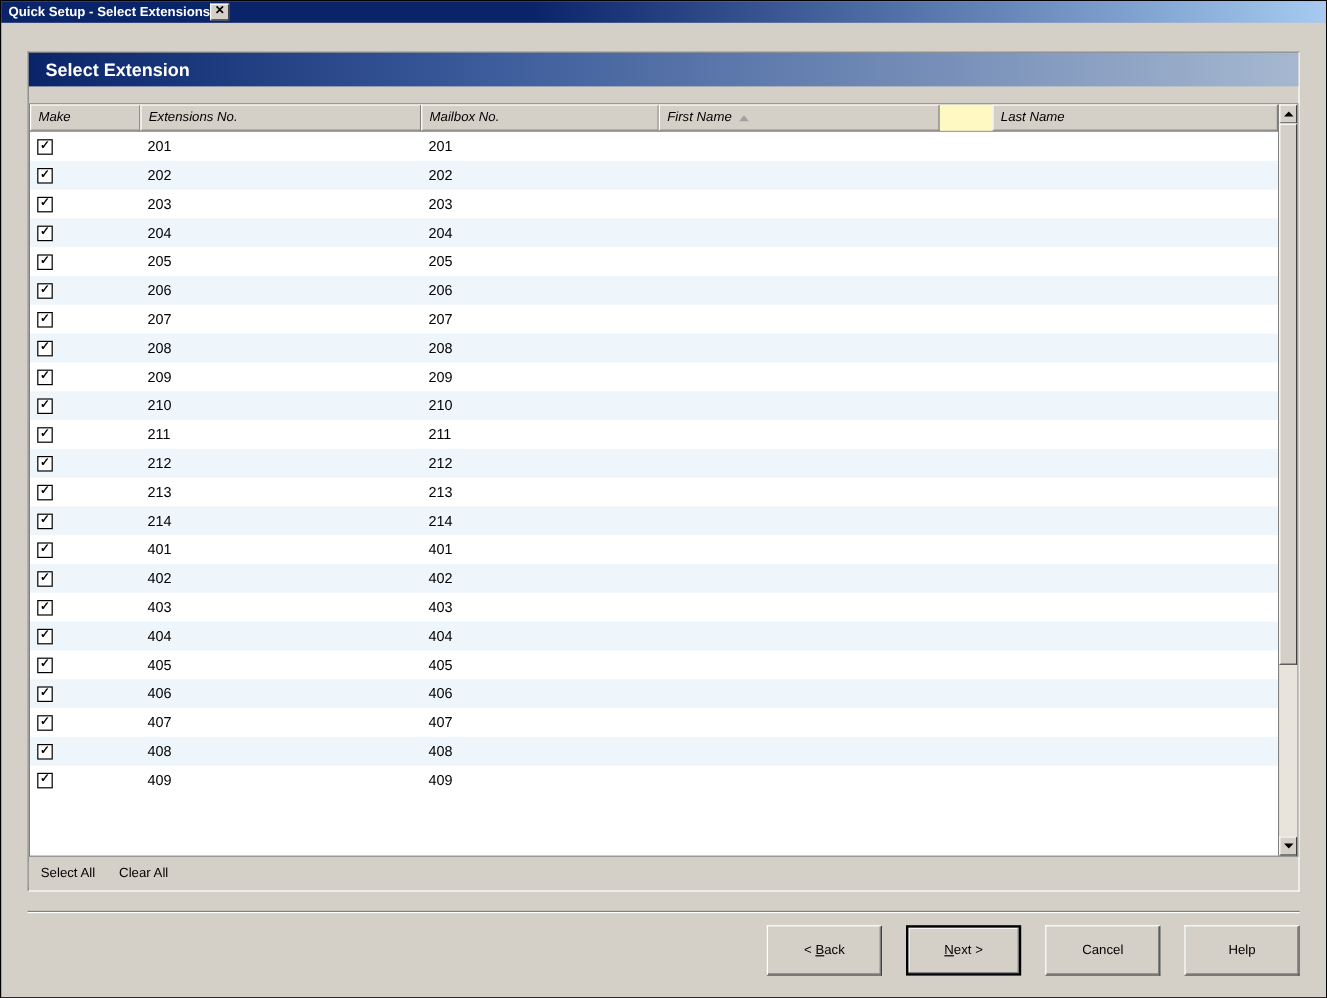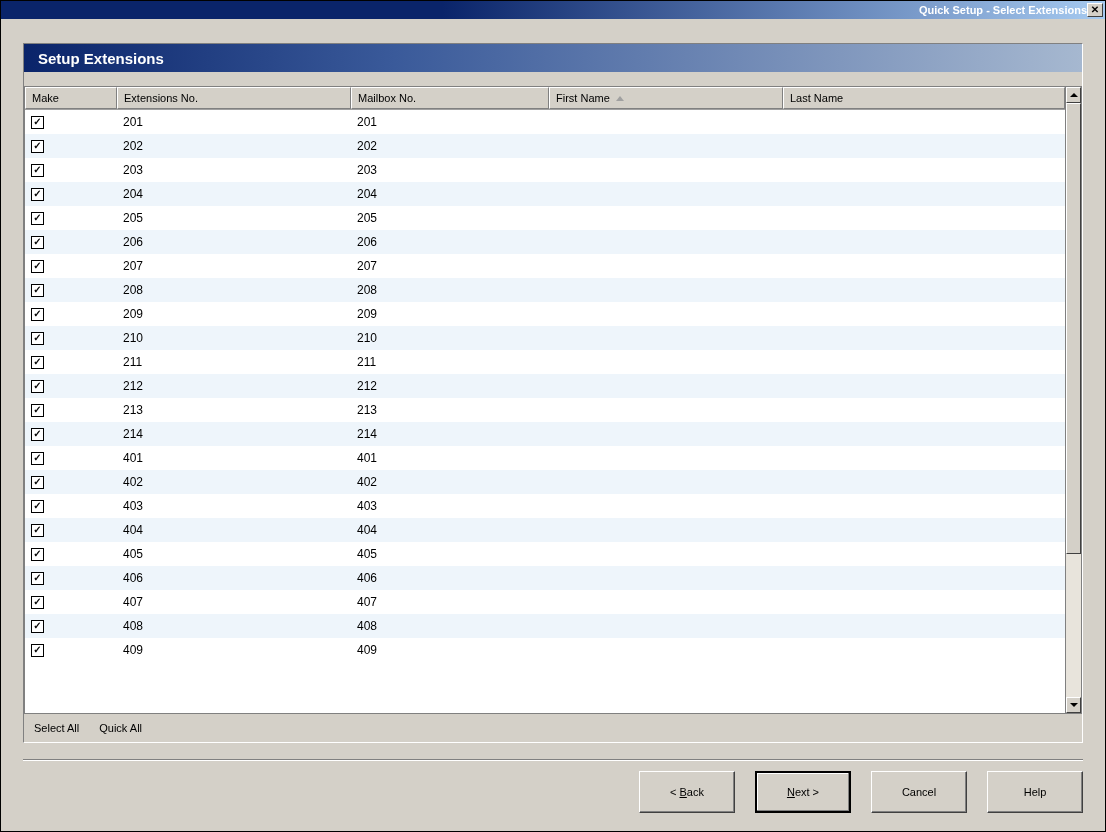"Quick Setup - Select Extensions" .titlebar { justify-content: flex-end -> flex-start }
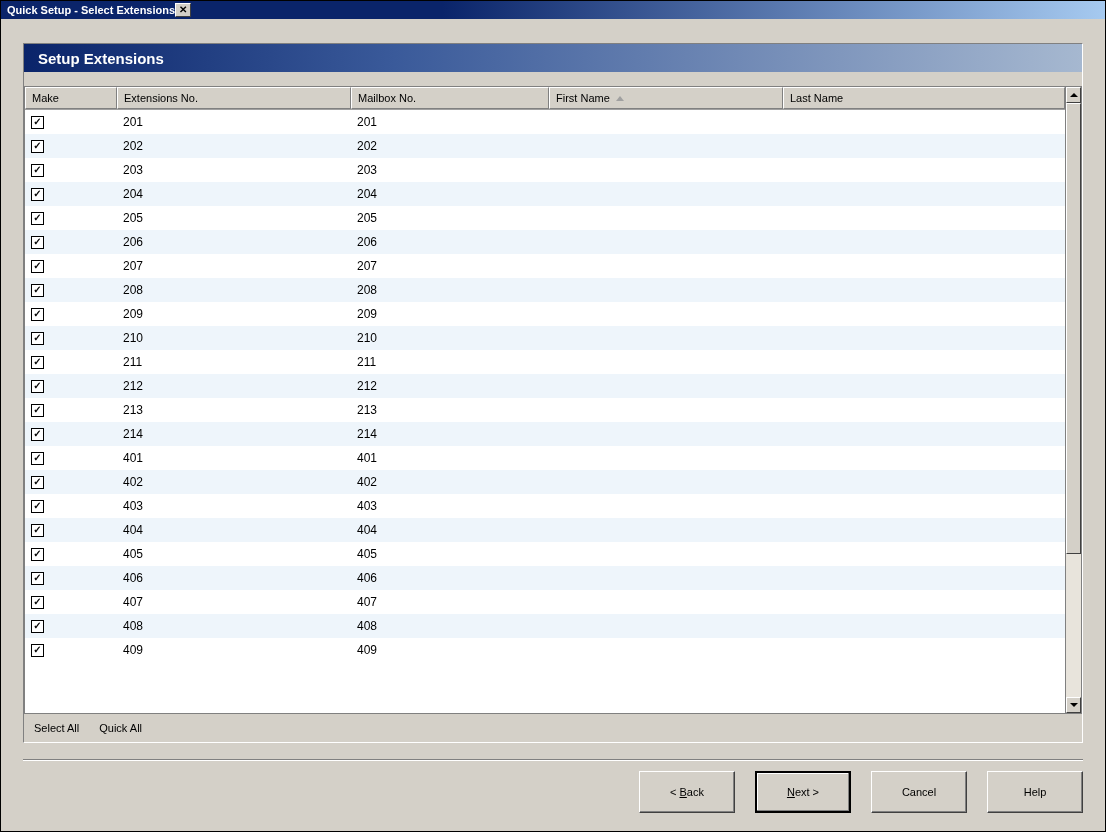"Setup Extensions" div.panel-header { text: Setup Extensions -> Select Extension }
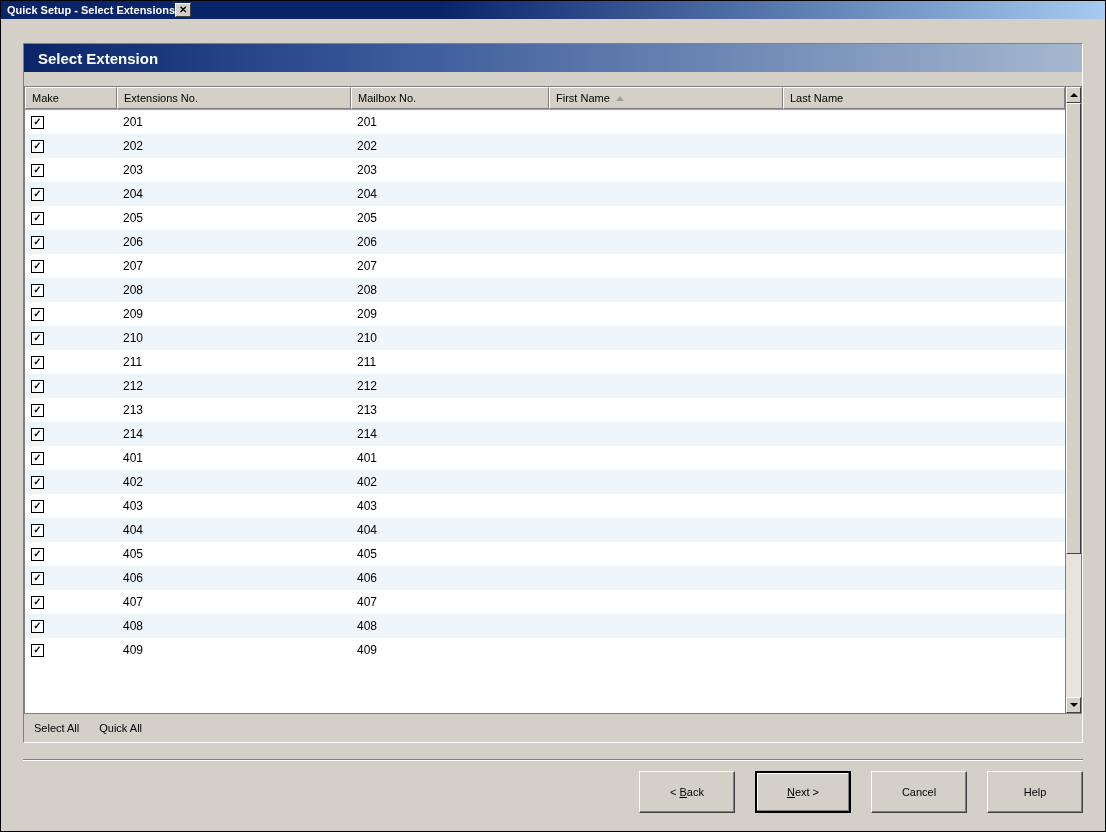"Make" .grid-header { font-style: none -> italic }
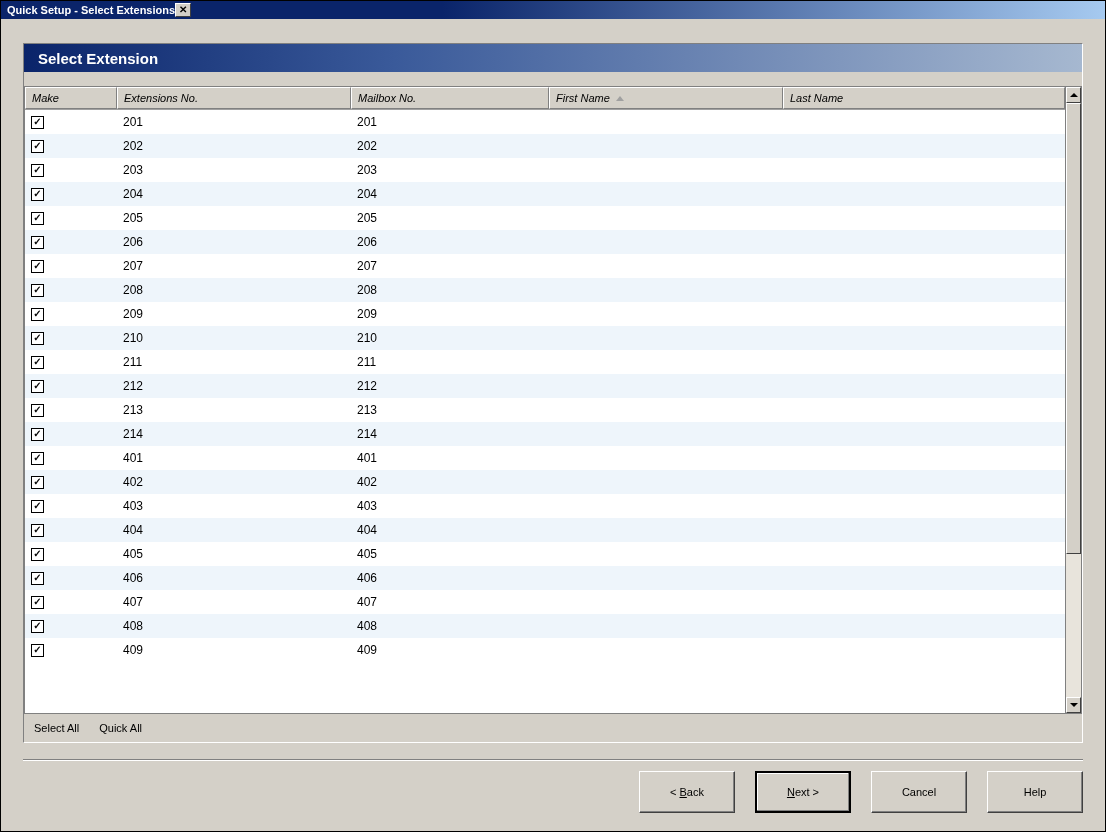"Last Name" .col-last { margin-left: none -> 44px }
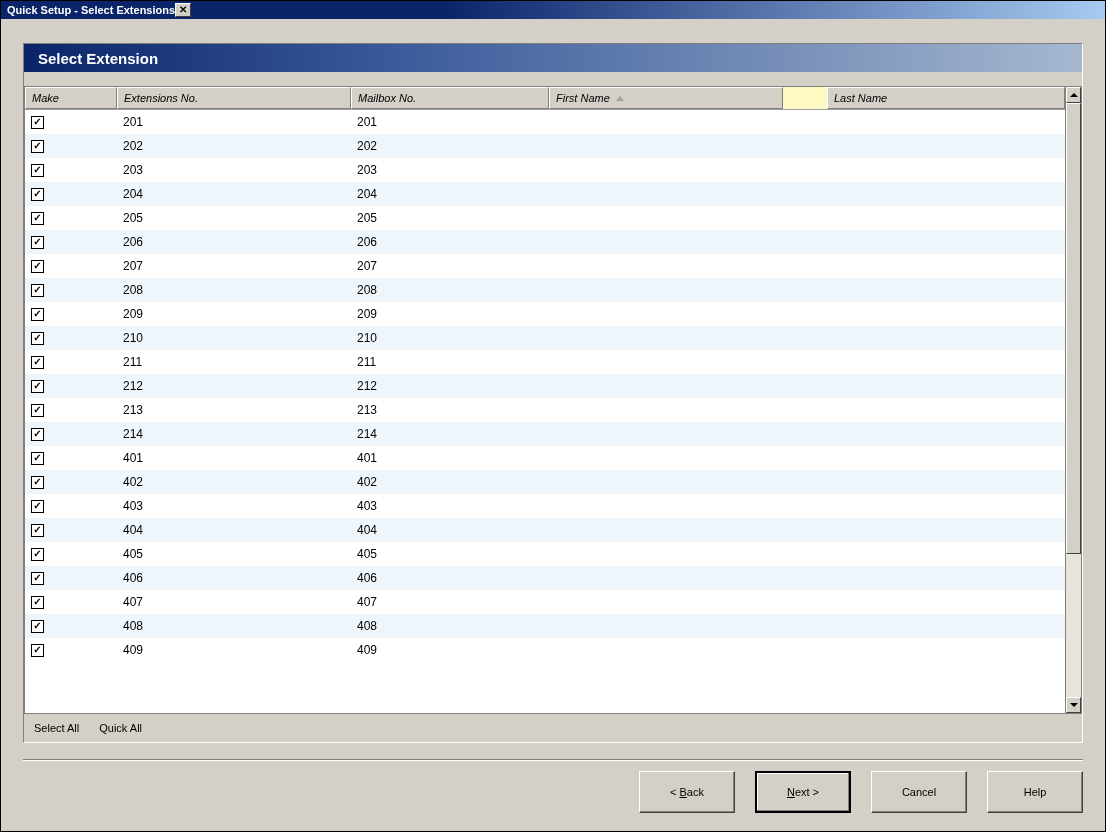"Quick All" button.flatbtn { text: Quick -> Clear }
